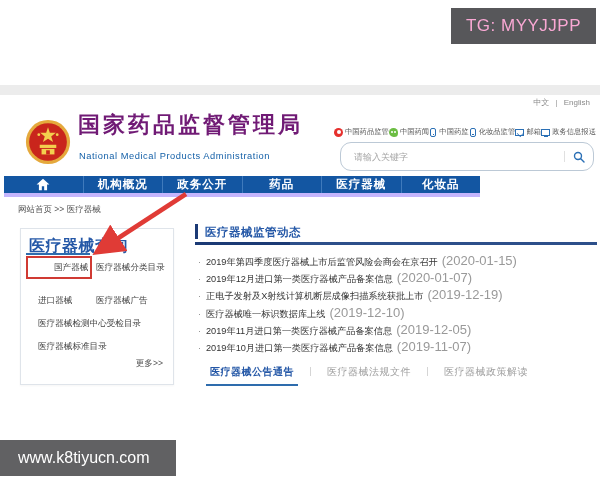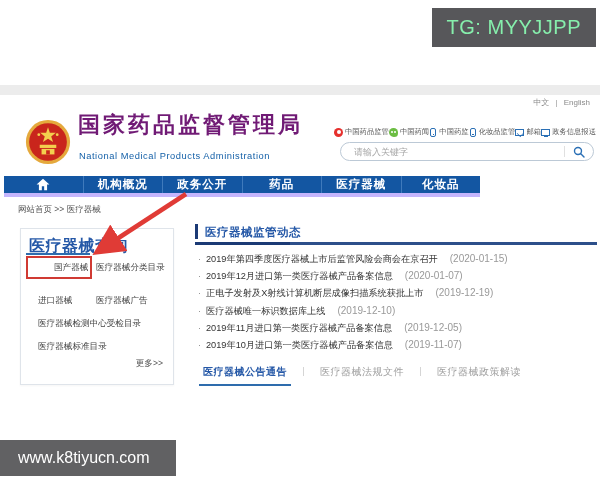"TG: MYYJJPP" .wm-top { color: #86efac -> #f9a8d4; font-size: 20px -> 17px }
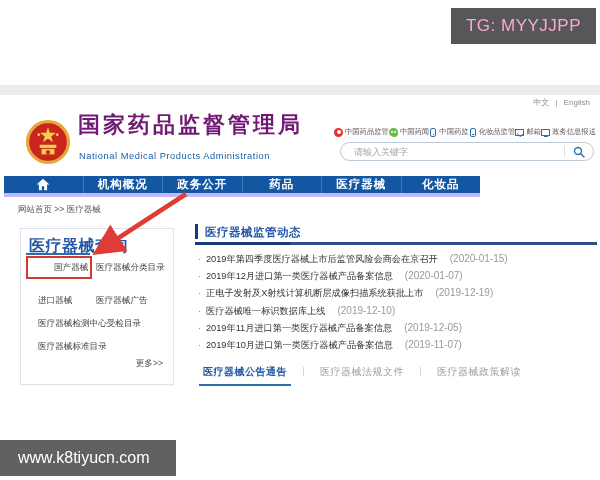"请输入关键字" .searchbox { height: 19px -> 29px }
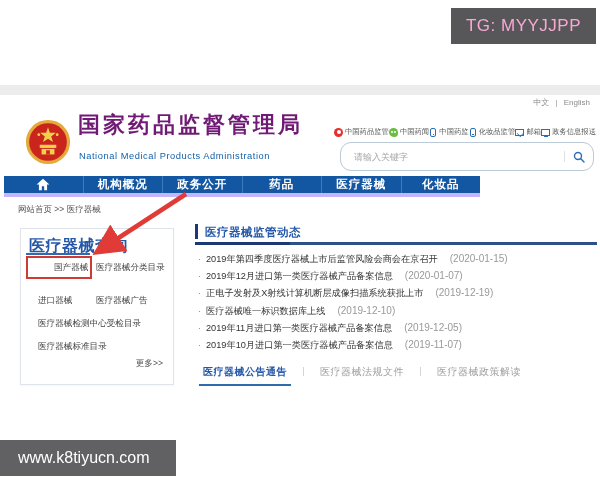"(2020-01-15)" .news-date { font-size: 10px -> 13px; margin-left: 12px -> 4px }
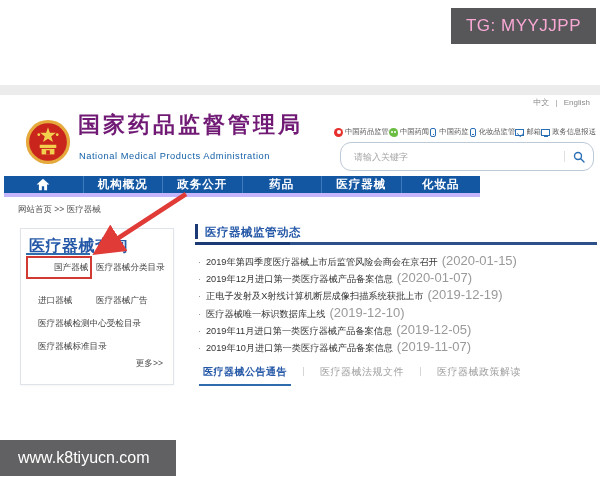"医疗器械公告通告" .tab.active { margin-left: 4px -> 11px }
